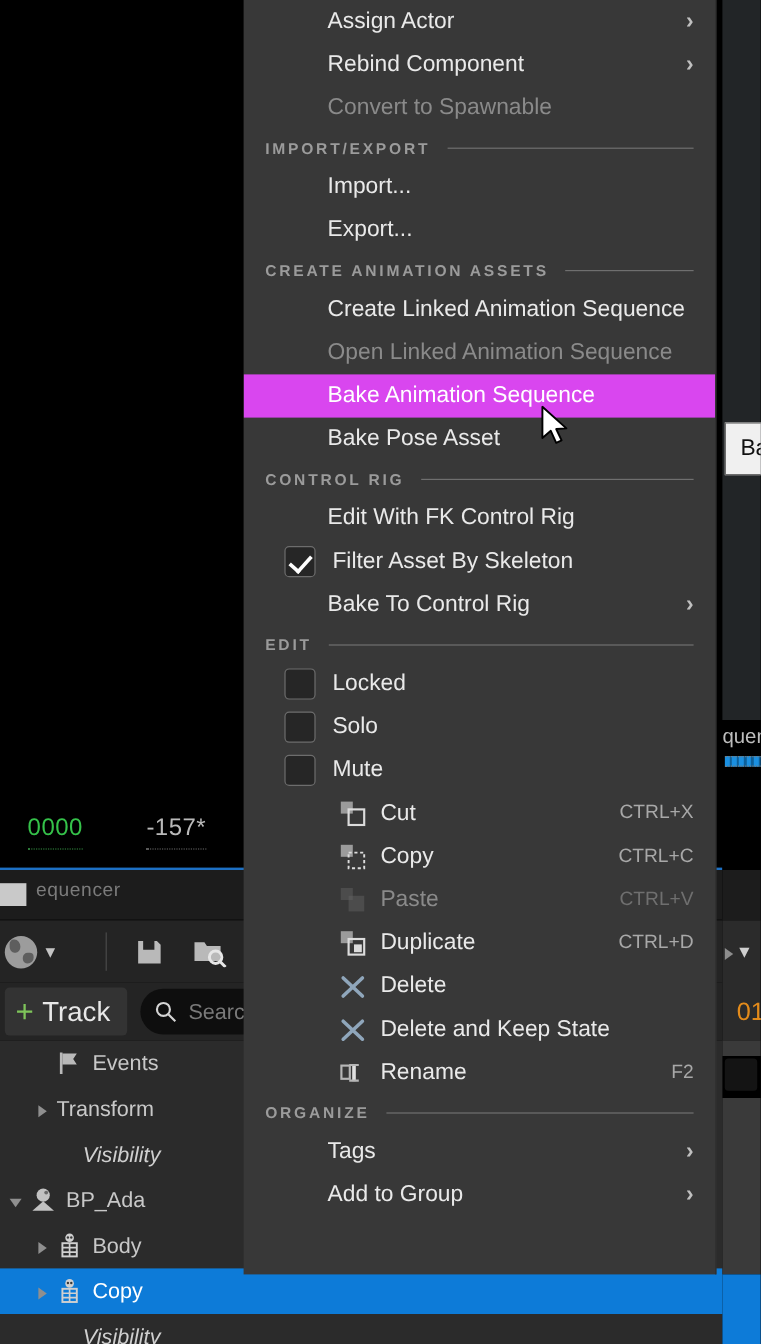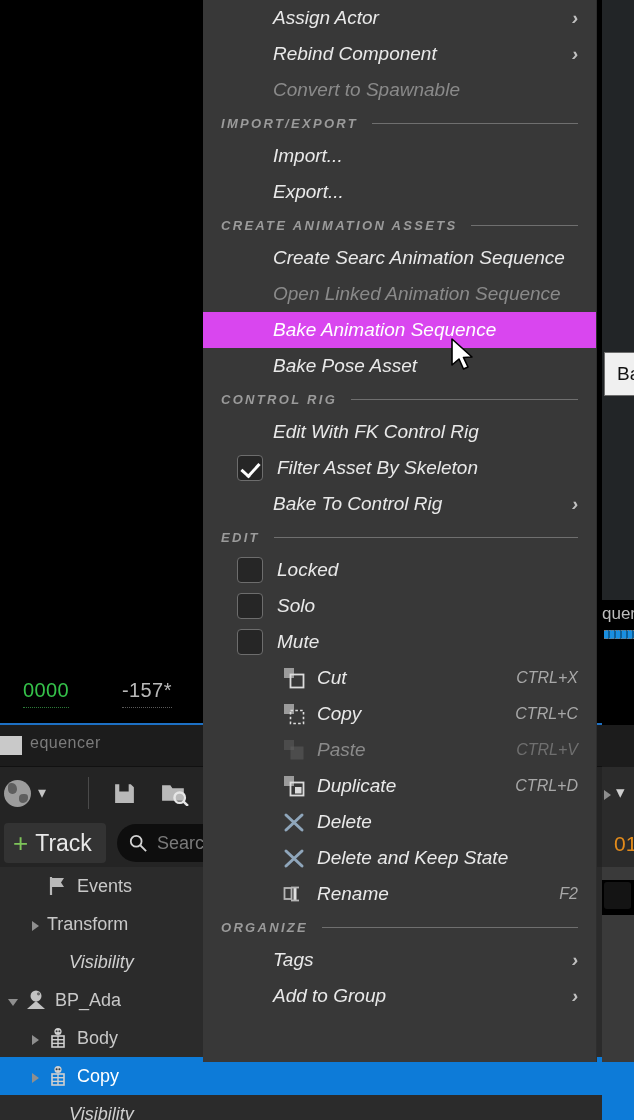"Assign Actor" #ctxmenu { font-style: italic -> none }
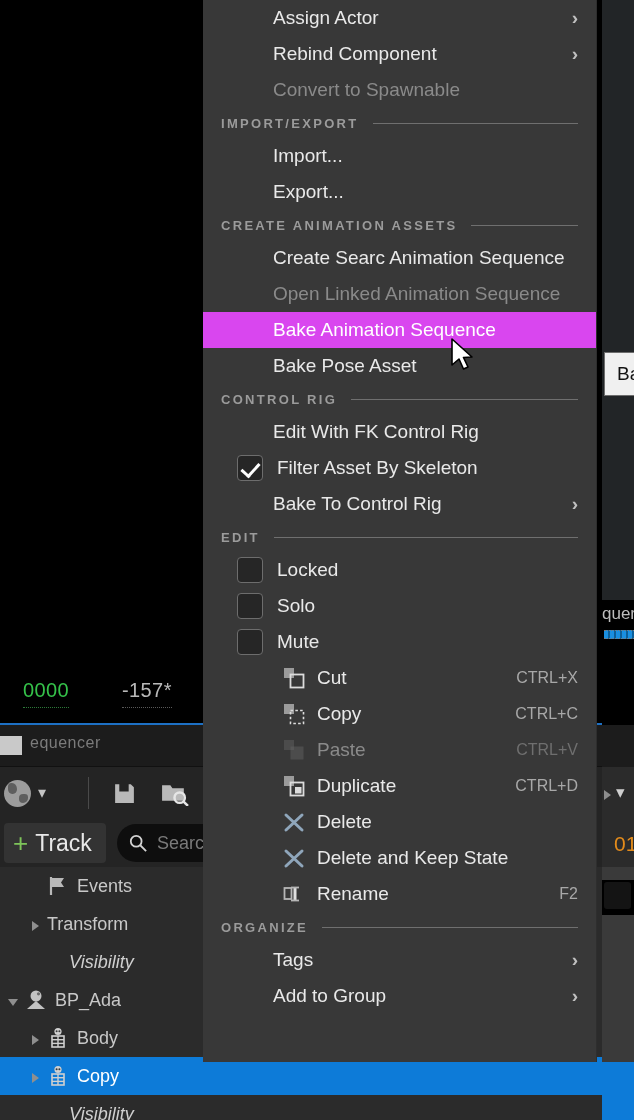"Create Searc Animation Sequence" span.mtext { text: Searc -> Linked }
